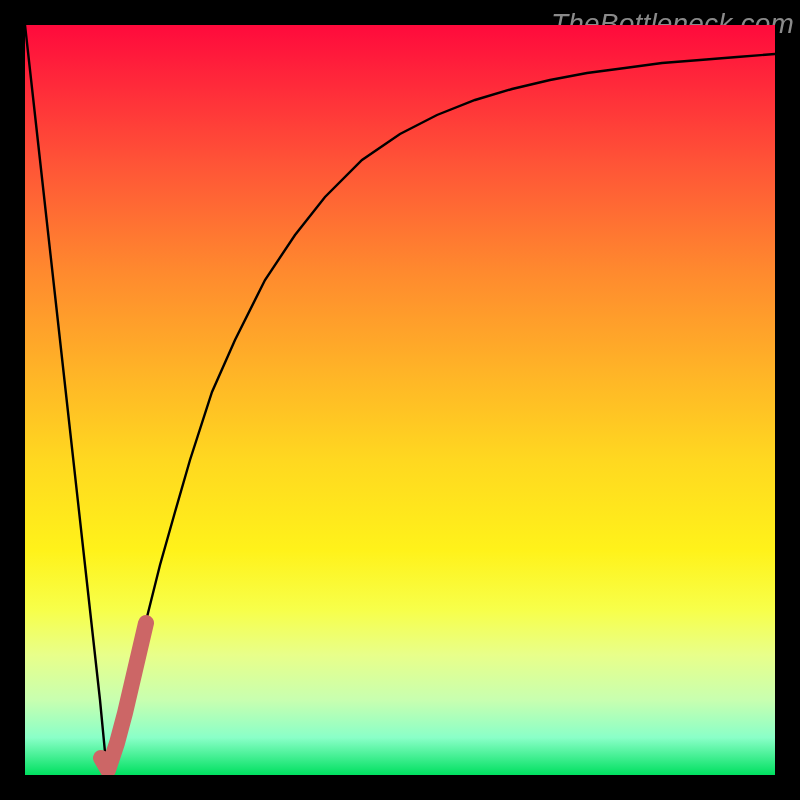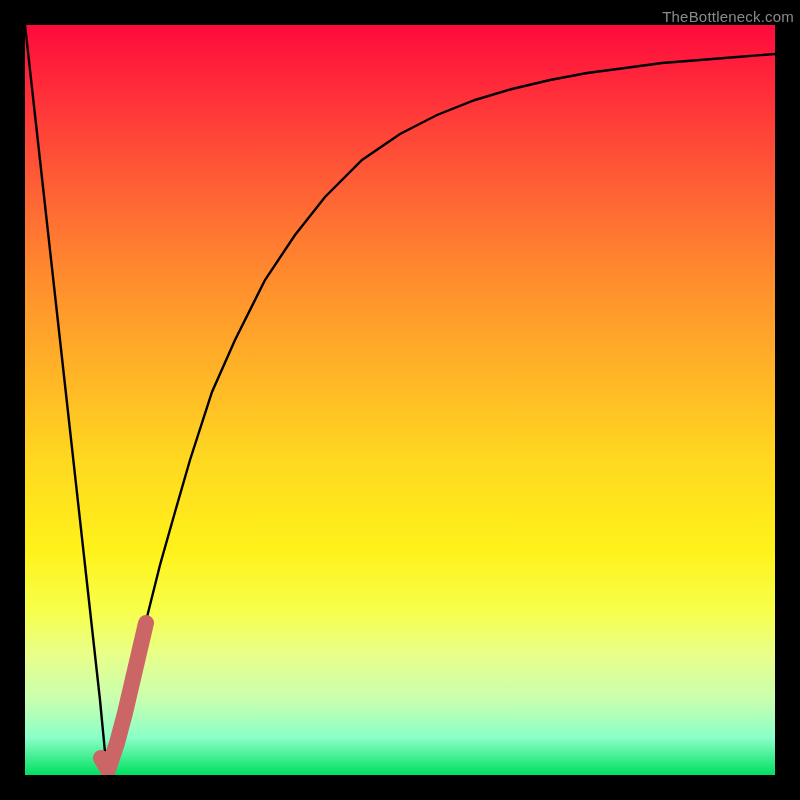"TheBottleneck.com" .watermark { font-size: 15px -> 28px; font-style: none -> italic }
